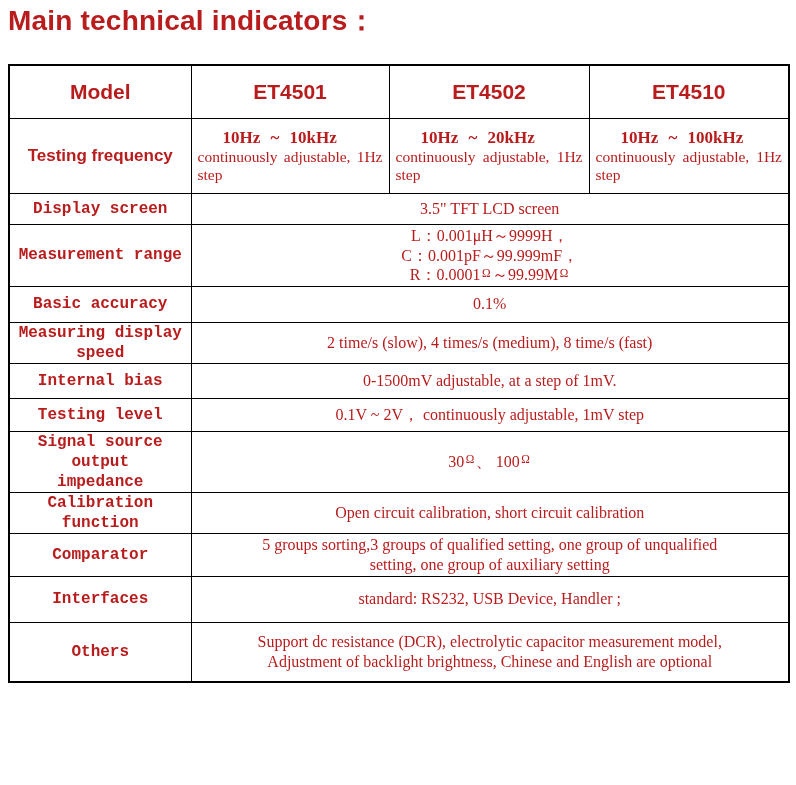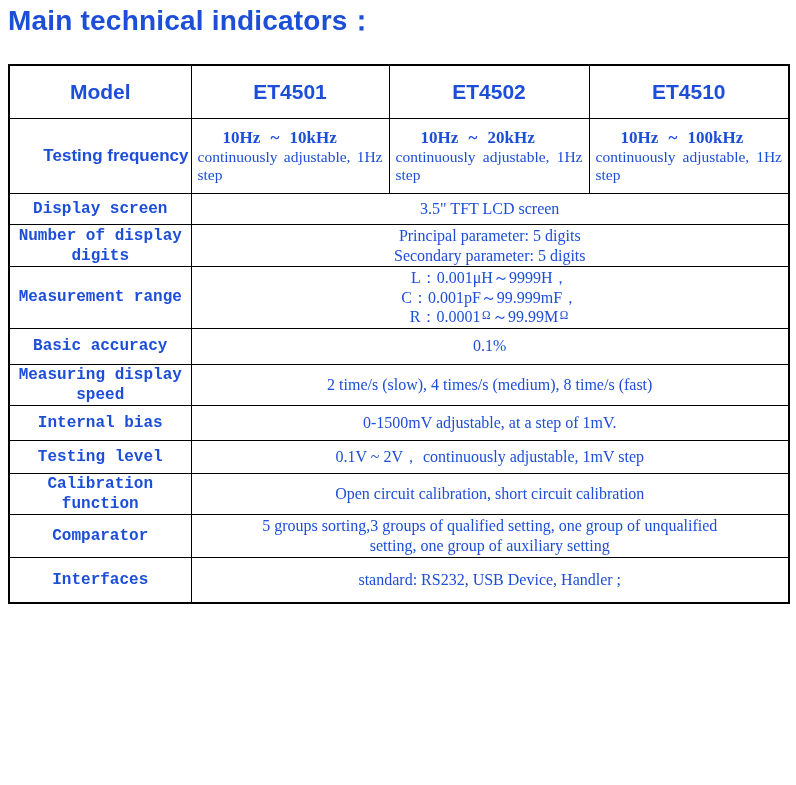"Main technical indicators：" .page { color: #1d4ed8 -> #b91c1c }
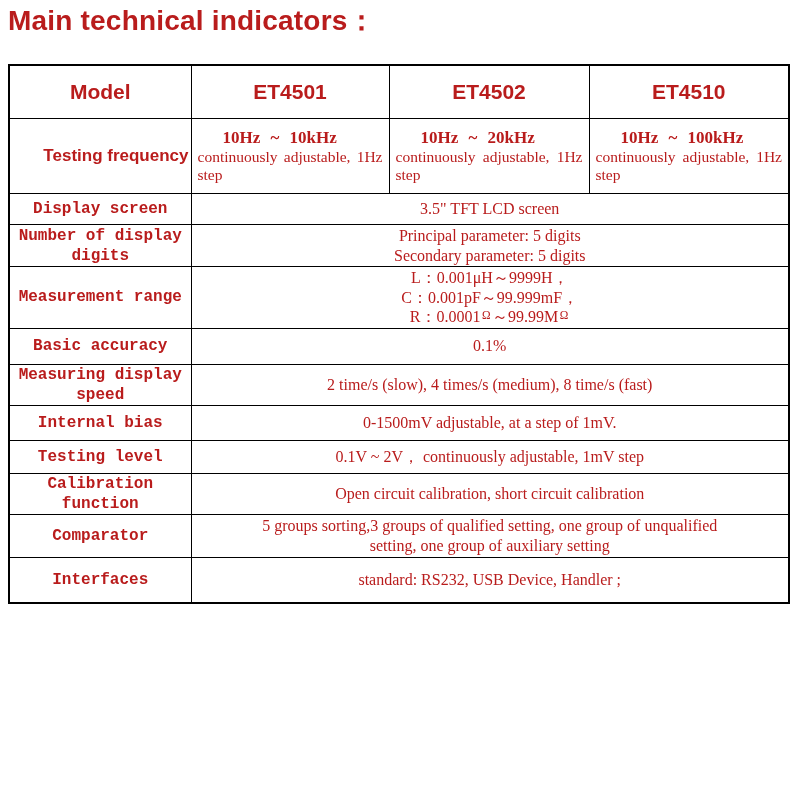"Testing frequency" th.lbl-sans { text-align: right -> center }
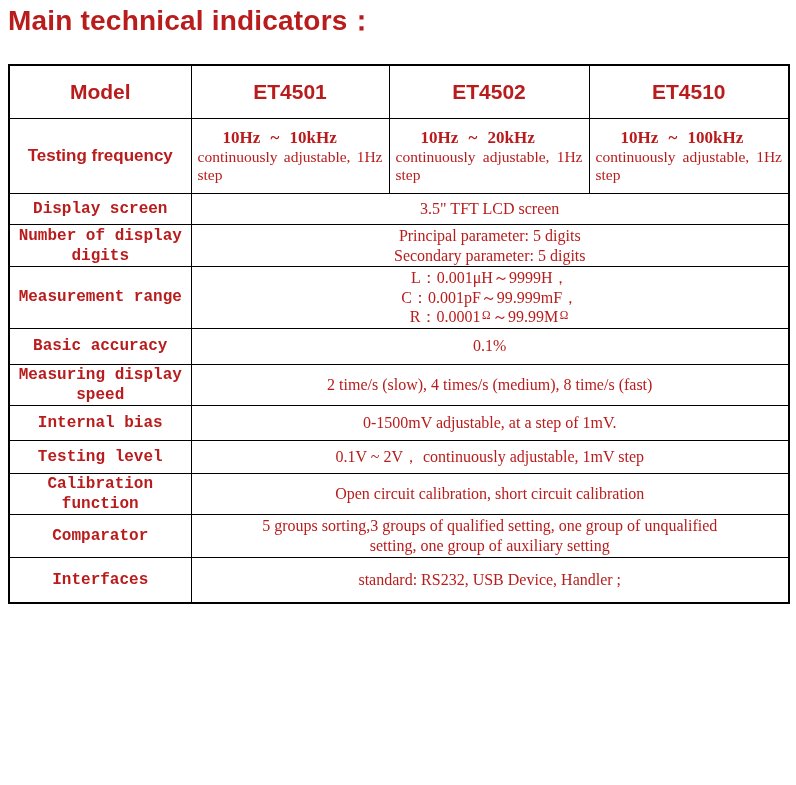"Number of display" tr { html: <tr> <th>Number of display digits</th> <td>Principal parameter: 5 digits Secondary parameter: 5 digits</td> </tr> -> none }
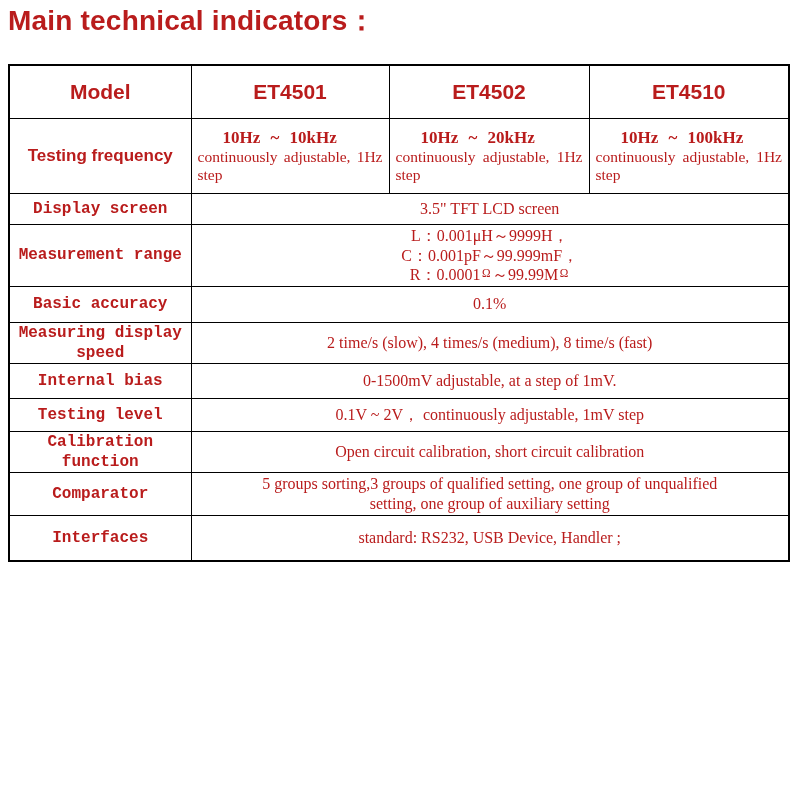"Signal source output" tr { html: none -> <tr> <th>Signal source output impedance</th> <td>30<span>Ω</span>、 100<span>Ω</span></td> </tr> }
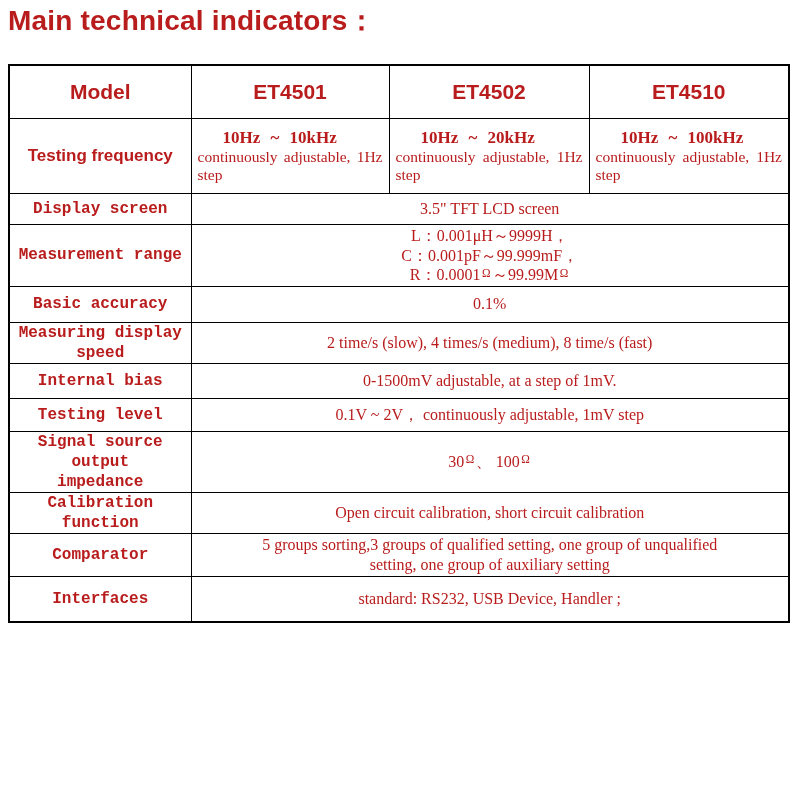"Others" tr { html: none -> <tr> <th>Others</th> <td>Support dc resistance (DCR), electrolytic capacitor measurement model, Adjustment of backlight brightness, Chinese and English are optional</td> </tr> }
